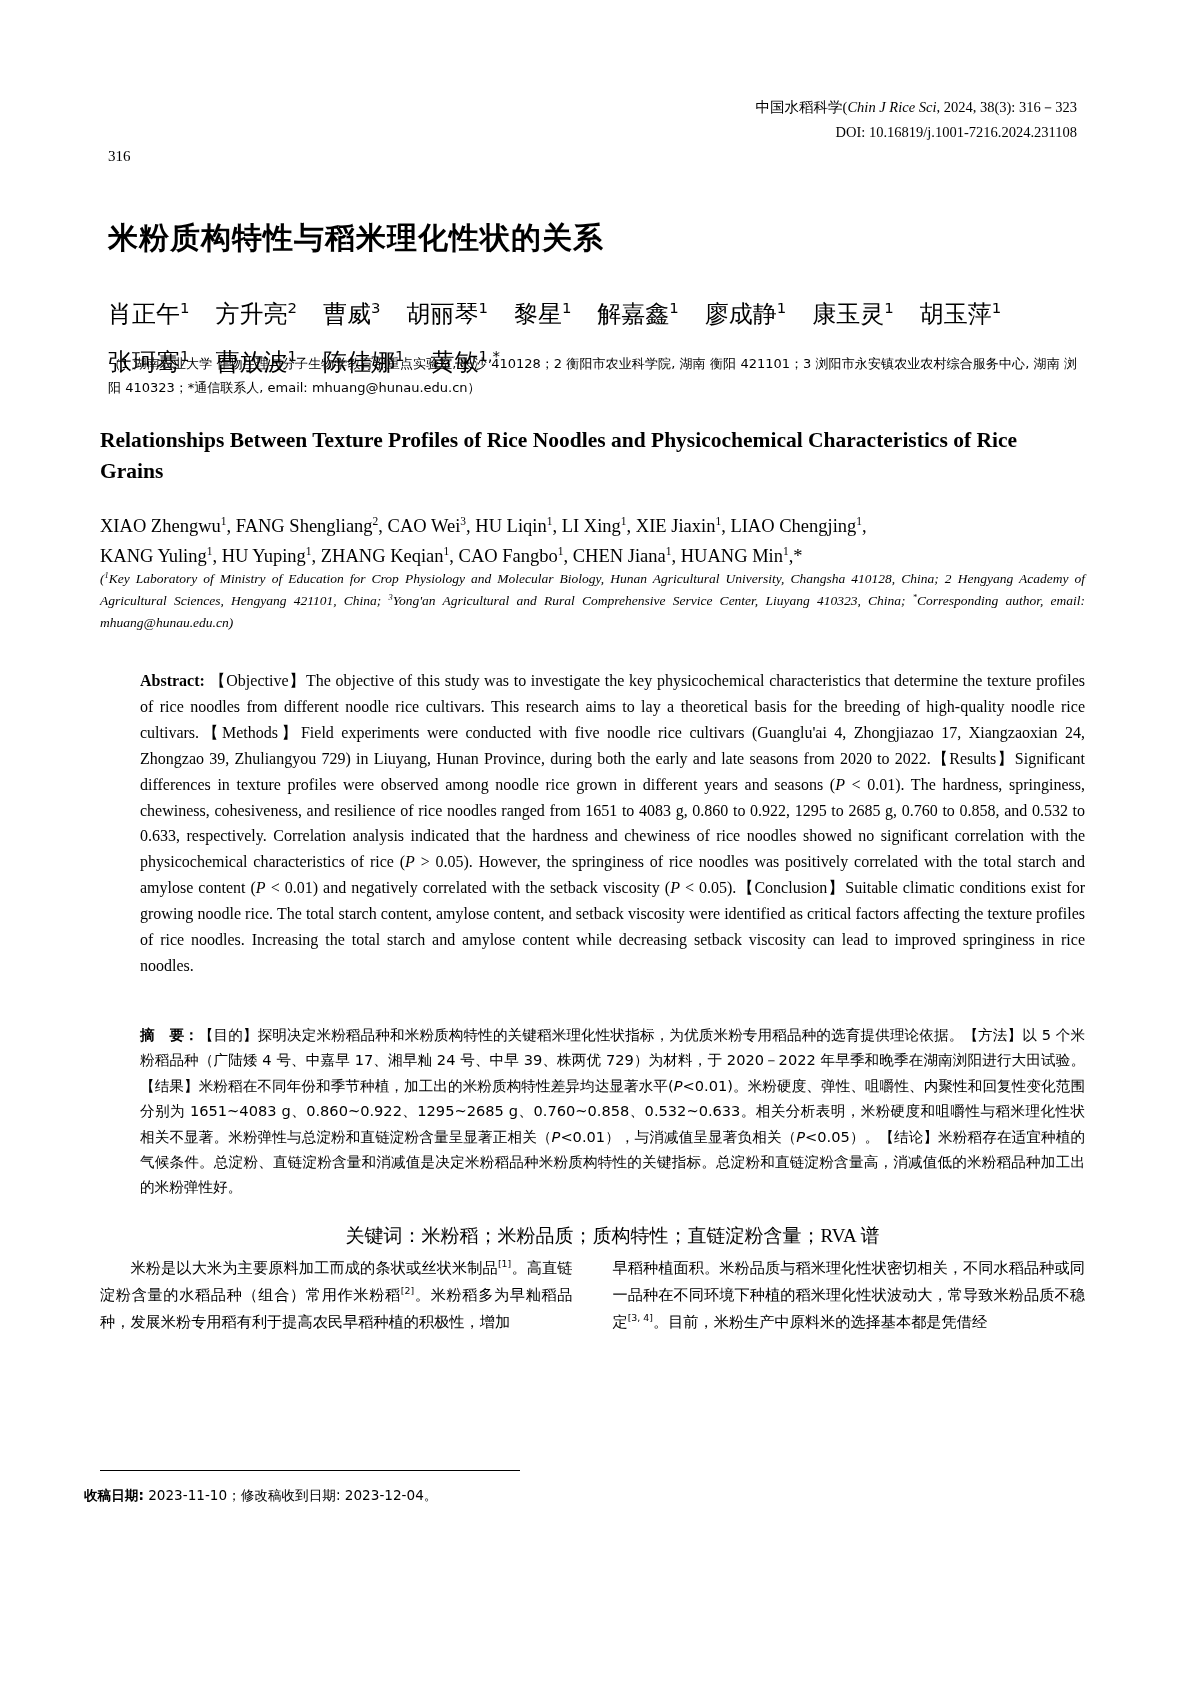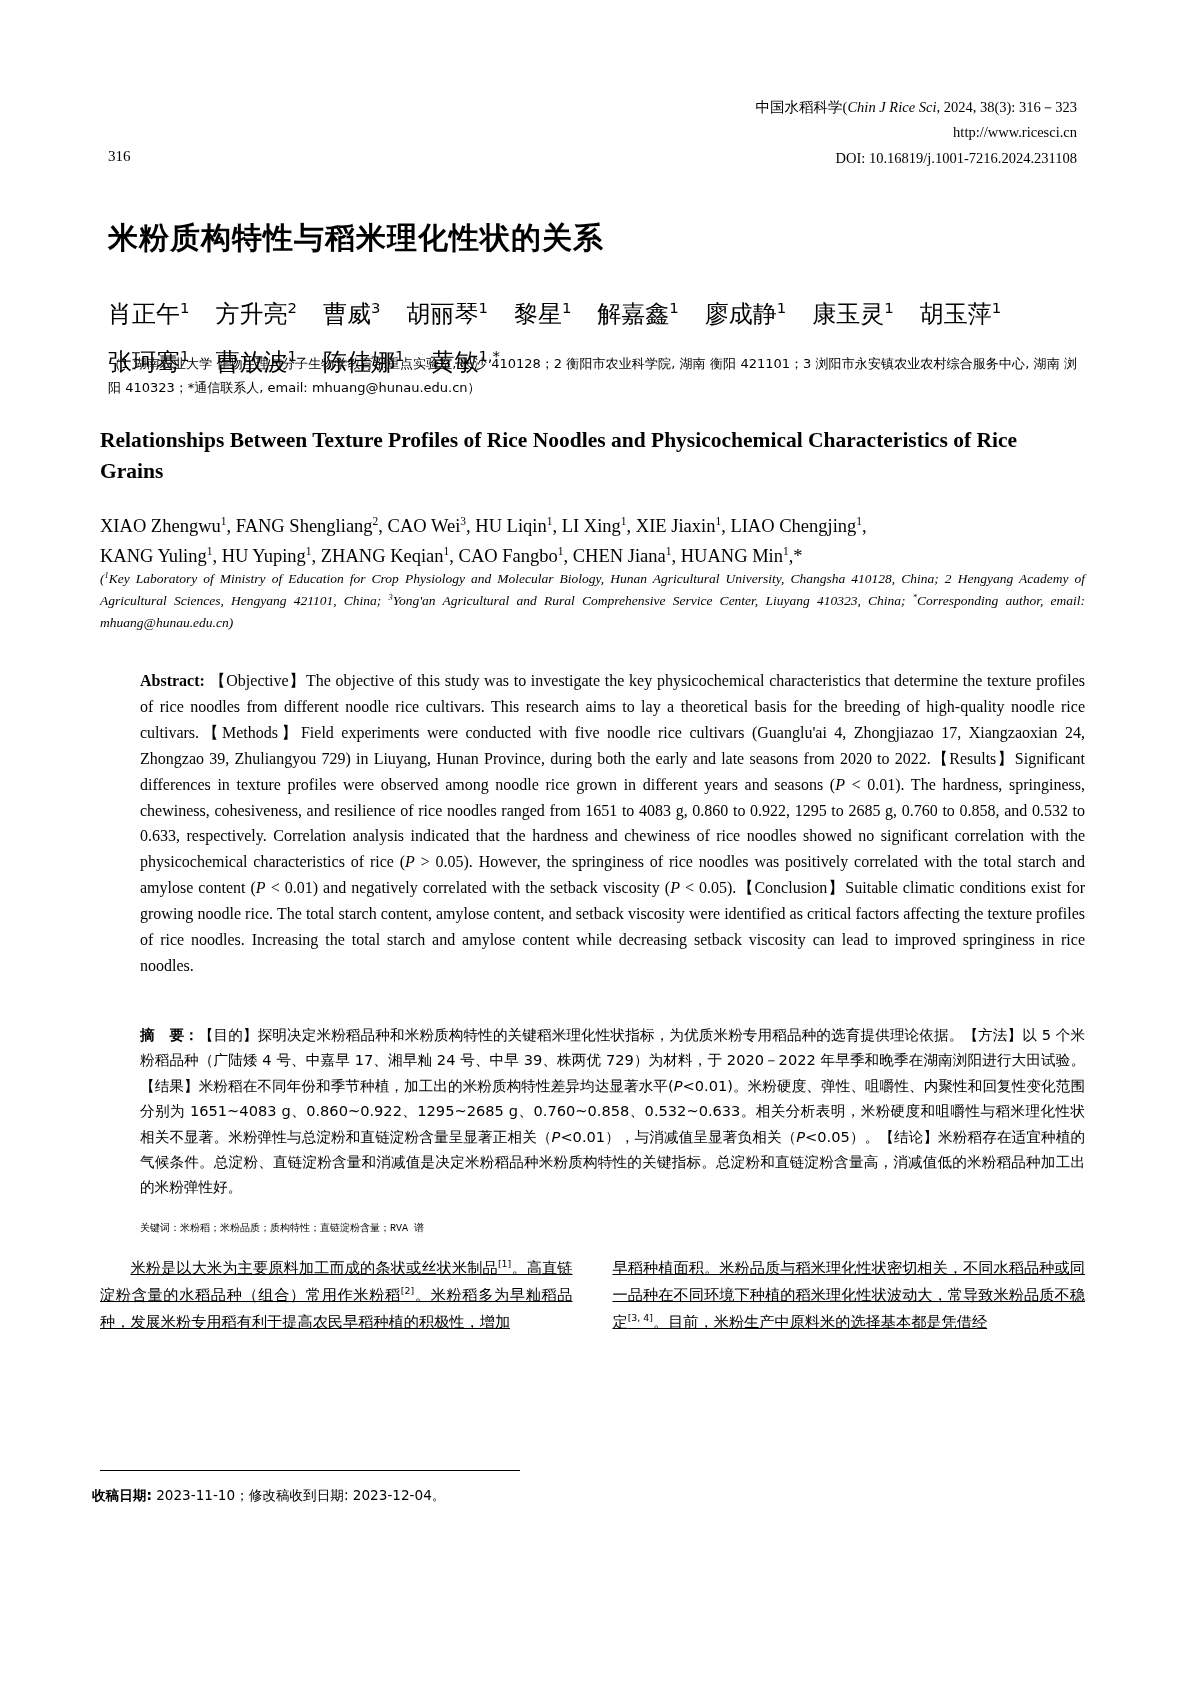"http://www.ricesci.cn" div.line2 { html: <div>http://www.ricesci.cn</div> -> none }
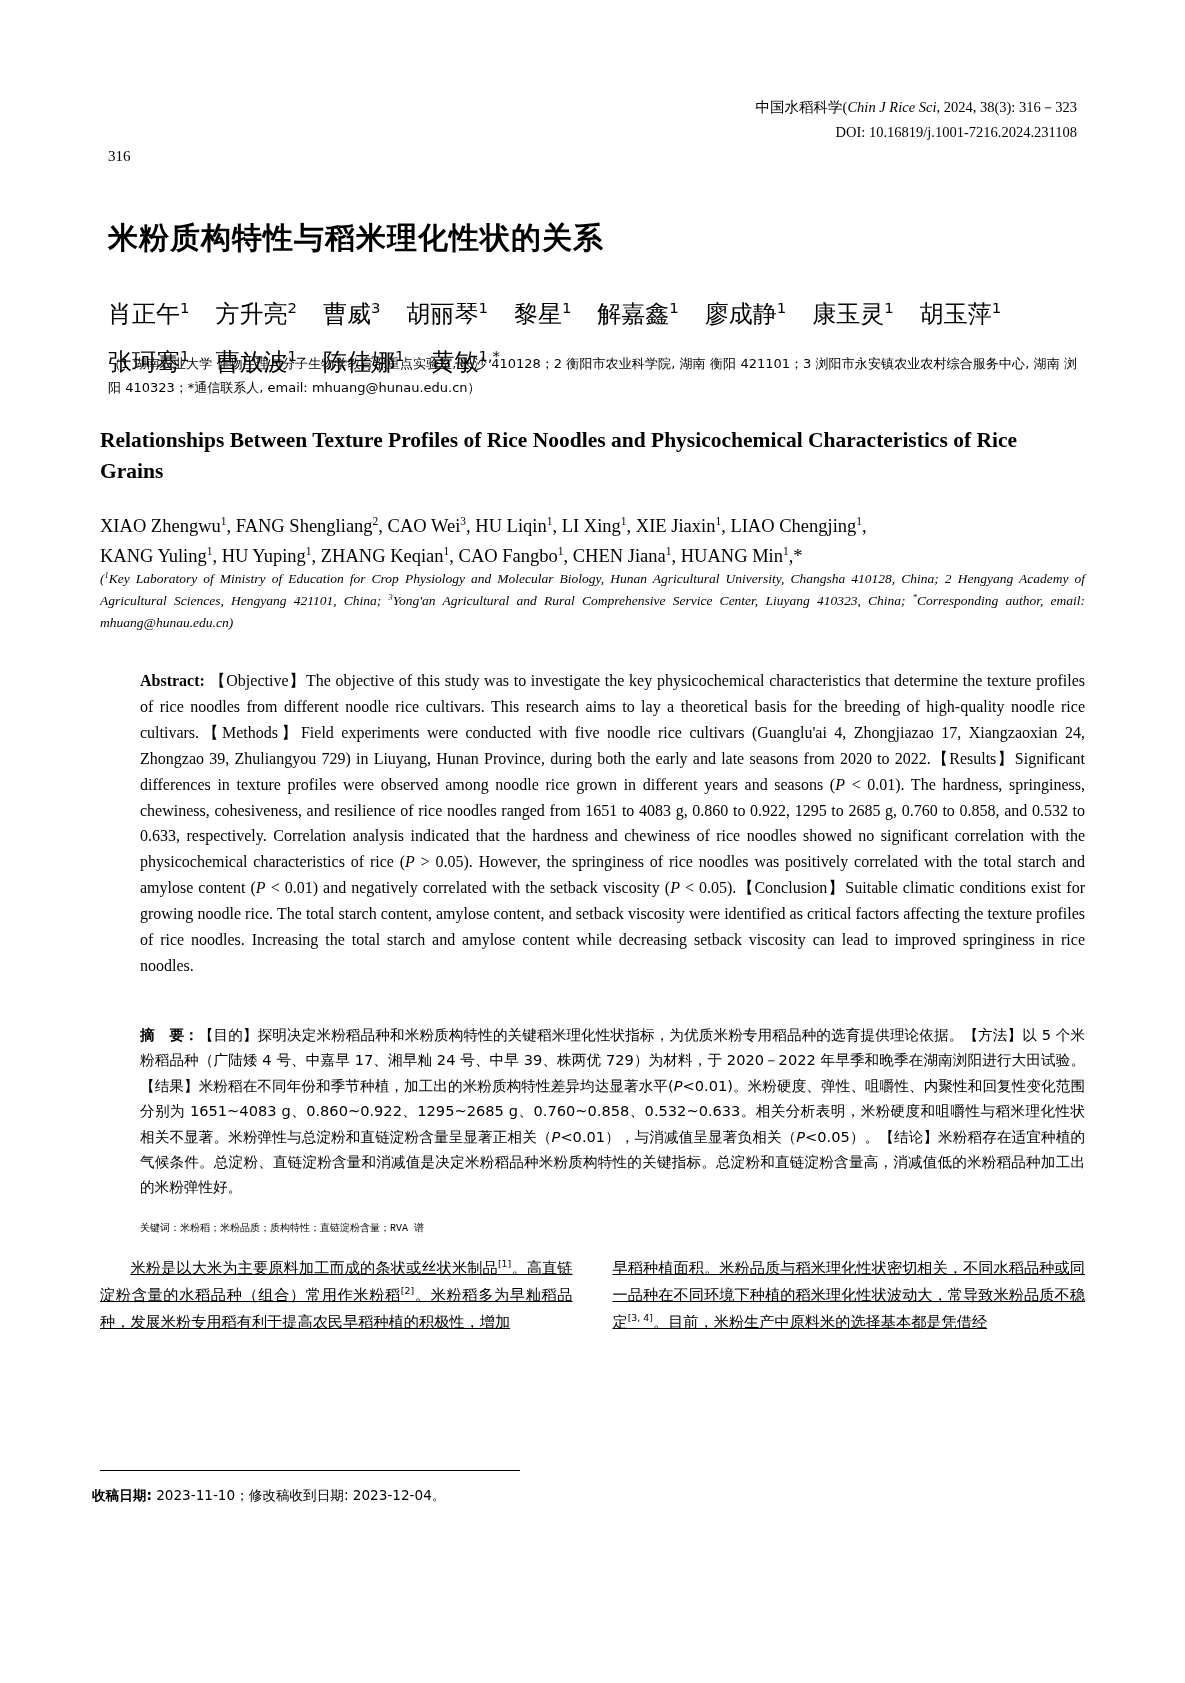"关键词：米粉稻；米粉品质；质构特性；直链淀粉含量；RVA 谱" .cn-keywords { font-family: Liberation Mono, monospace -> Liberation Serif, serif; font-size: 10px -> 19px; text-align: none -> center }
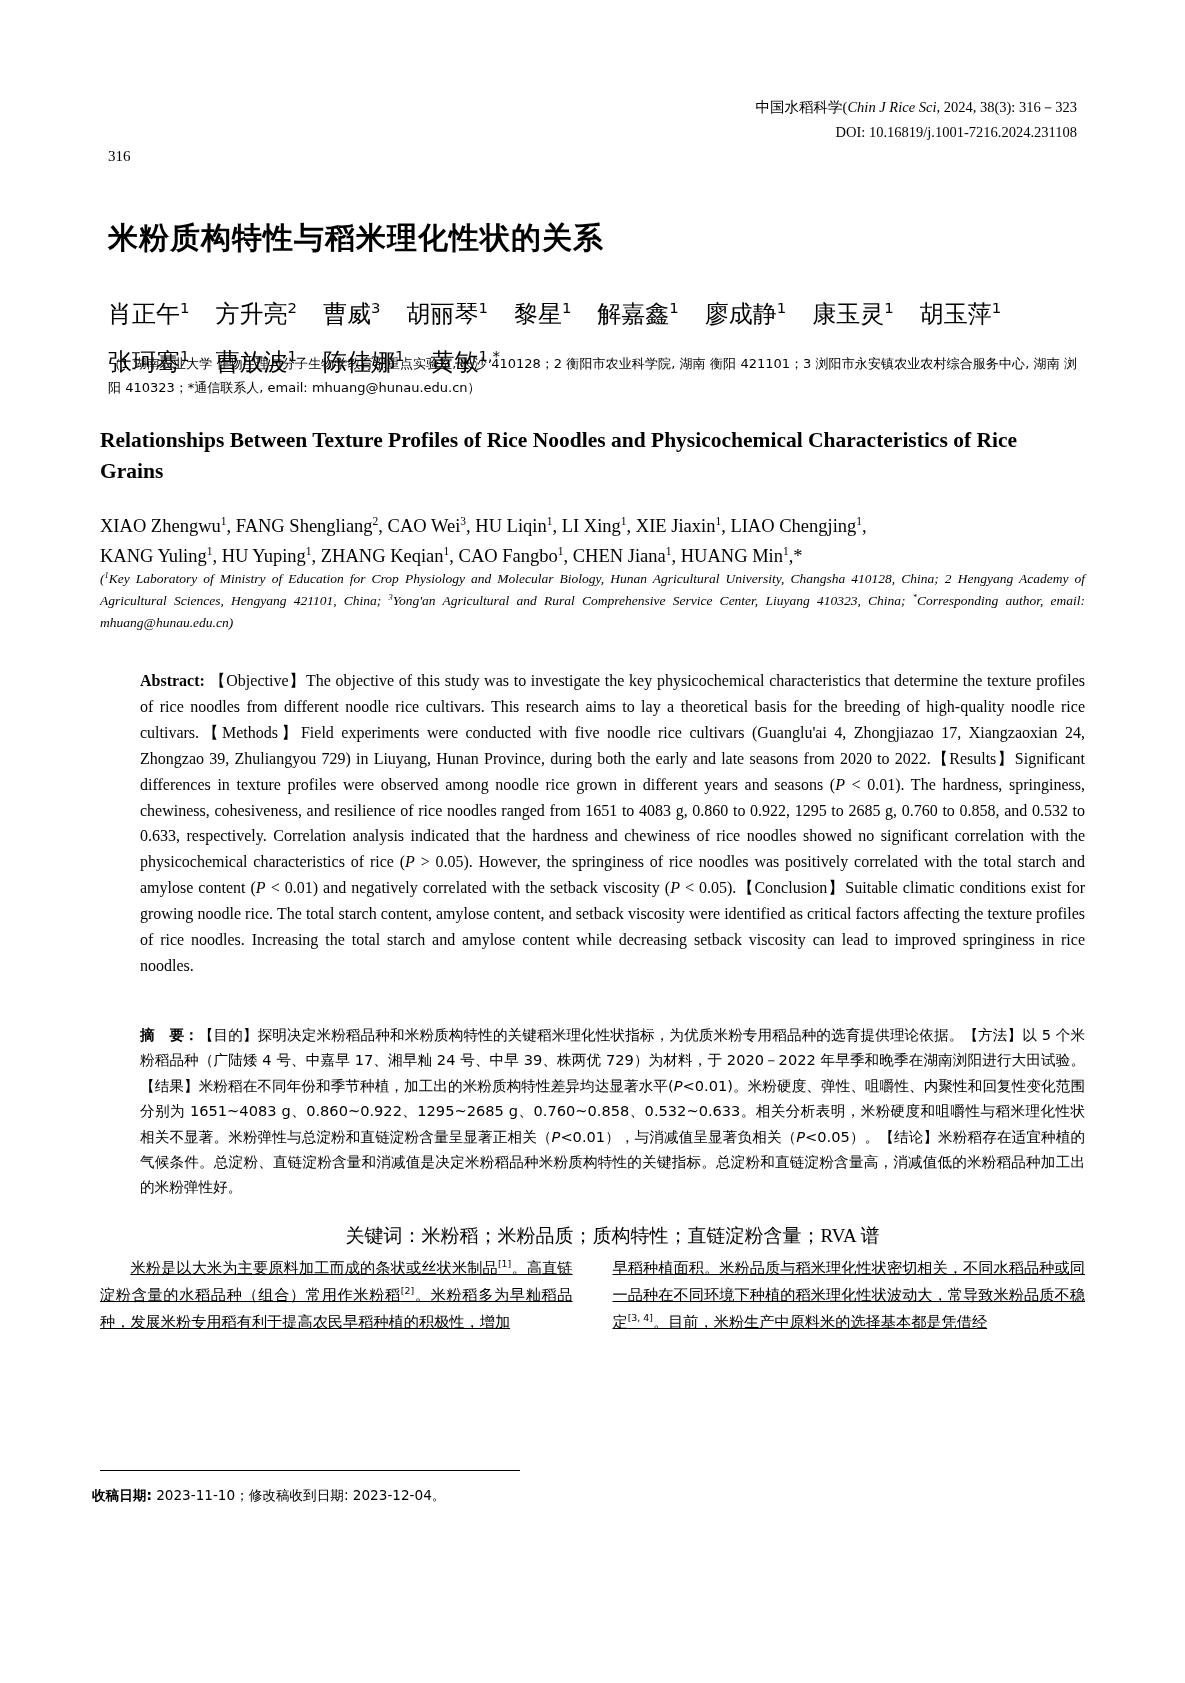"米粉是以大米为主要原料加工而成的条状或丝状米制品[1]。高直链淀粉含量的水稻品种" .cols { text-decoration: underline -> none }
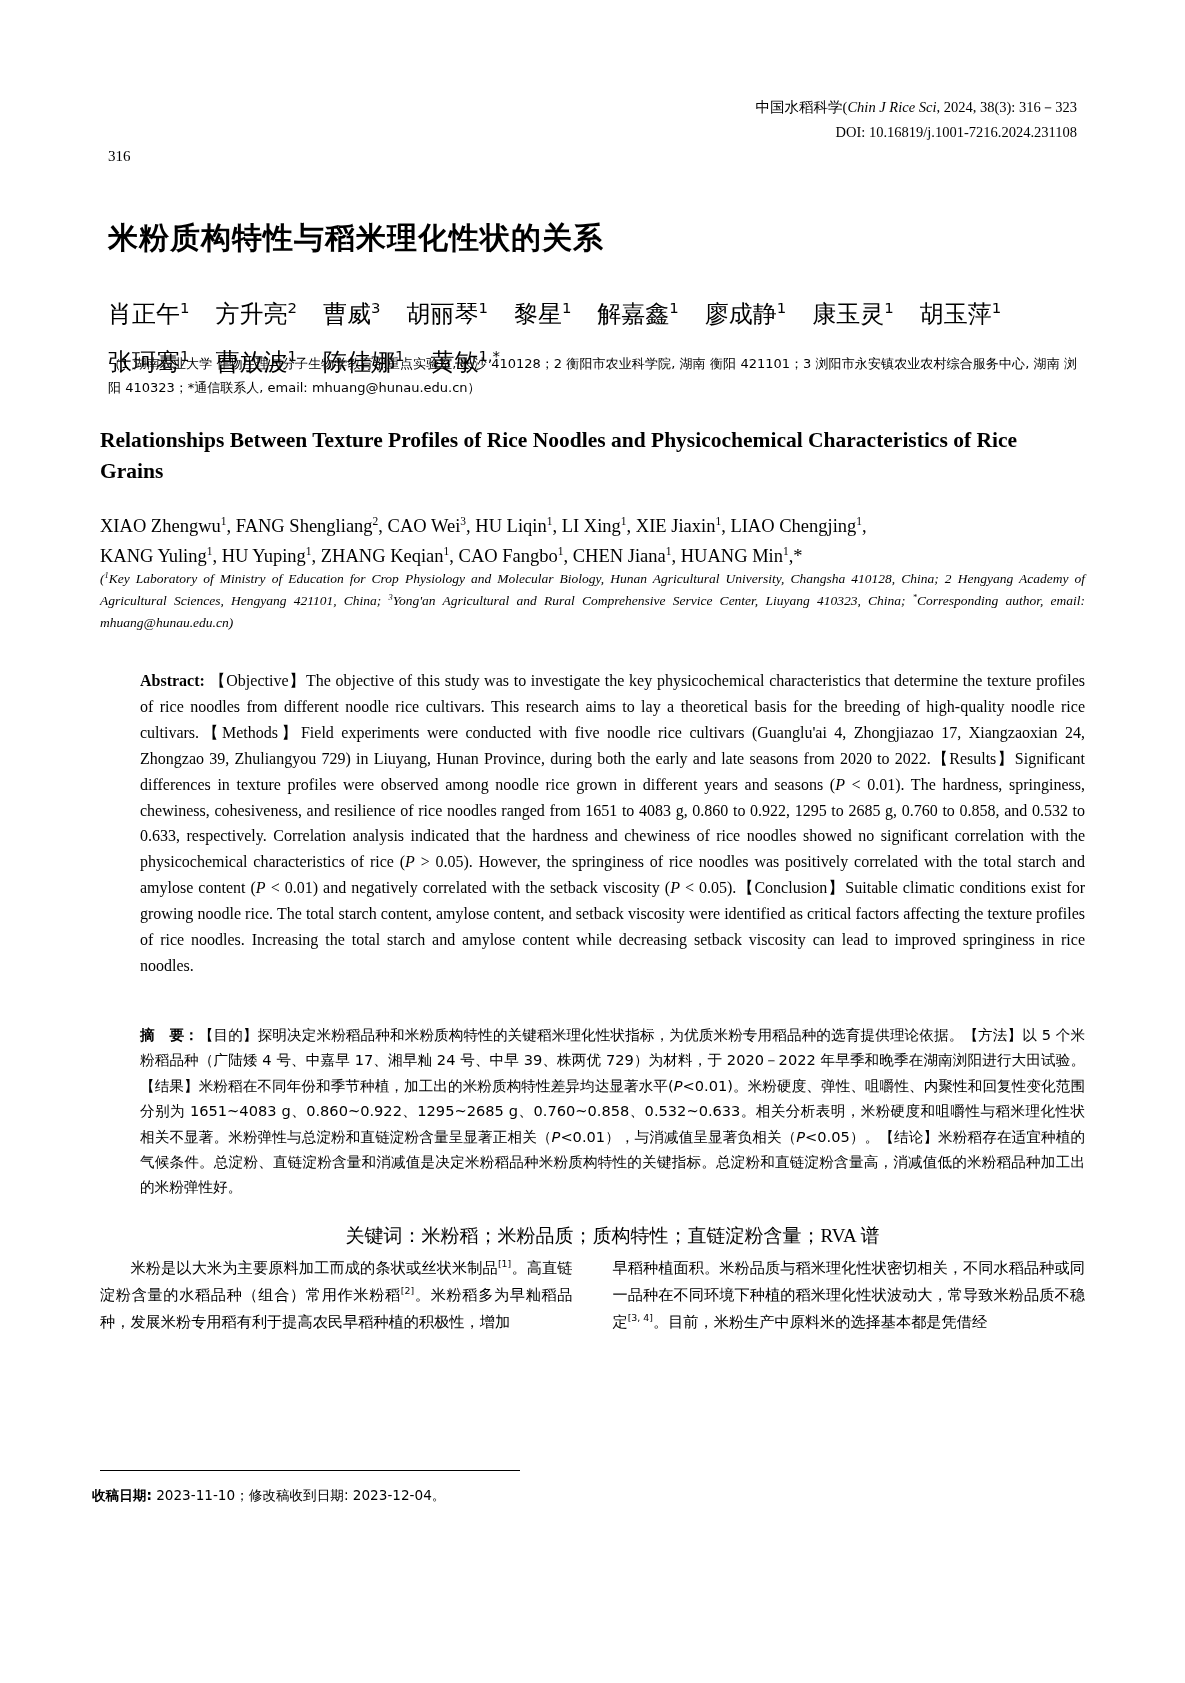"收稿日期: 2023-11-10；修改稿收到日期: 2023-12-04。" .footnote { left: 92px -> 84px }
